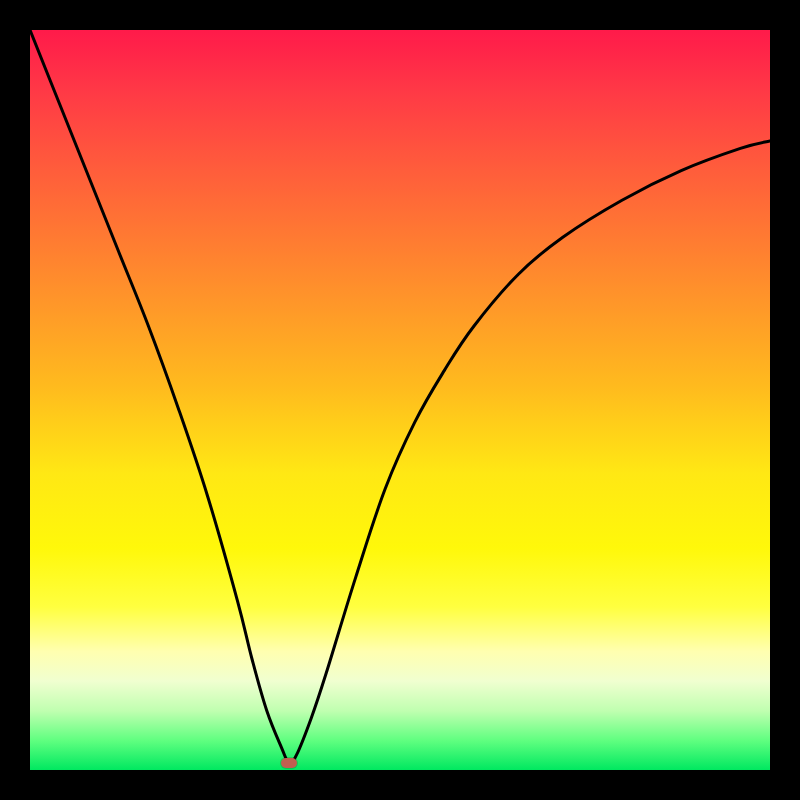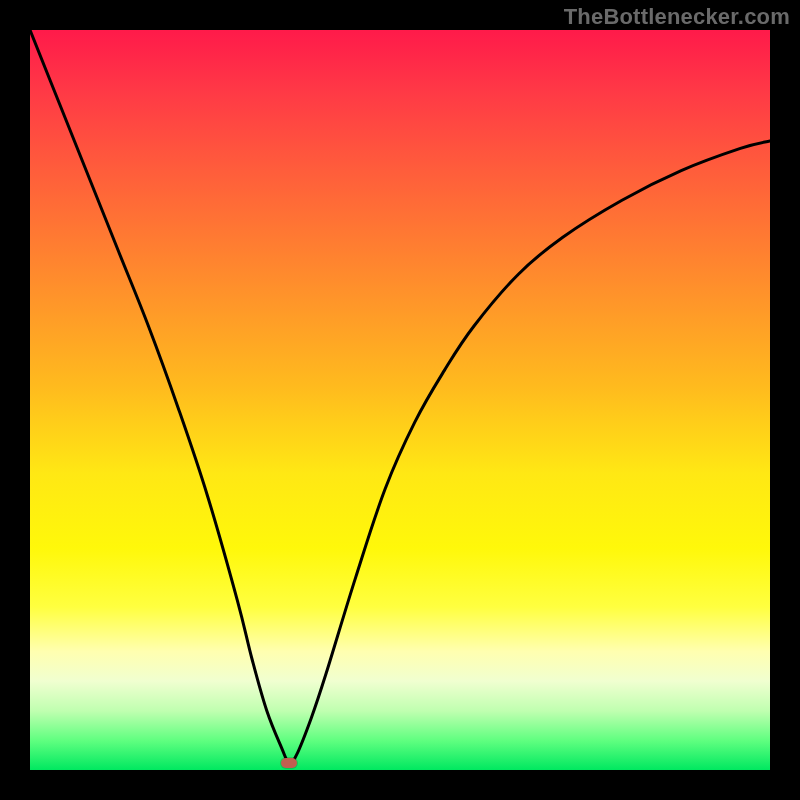"TheBottlenecker.com" div.watermark { html: <div>TheBottlenecker.com</div> -> none }
